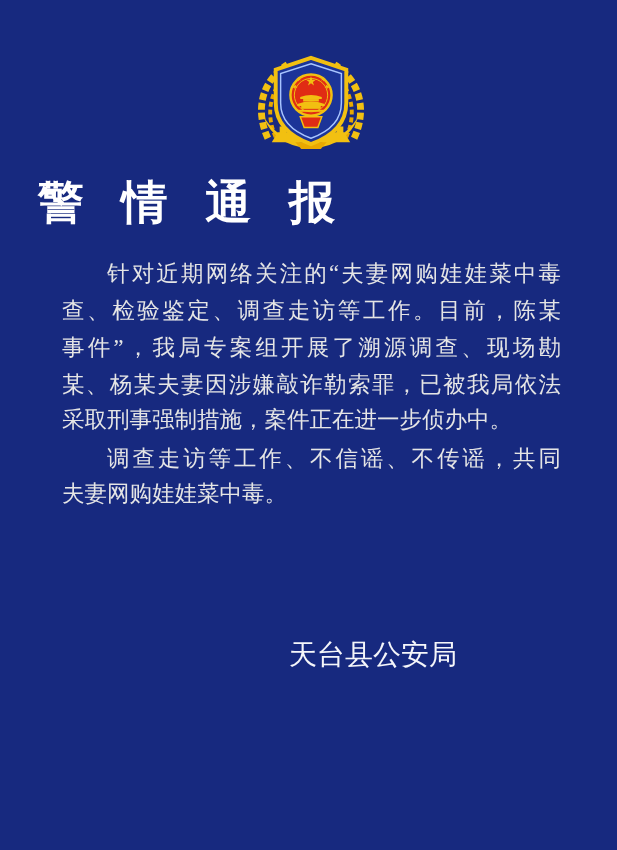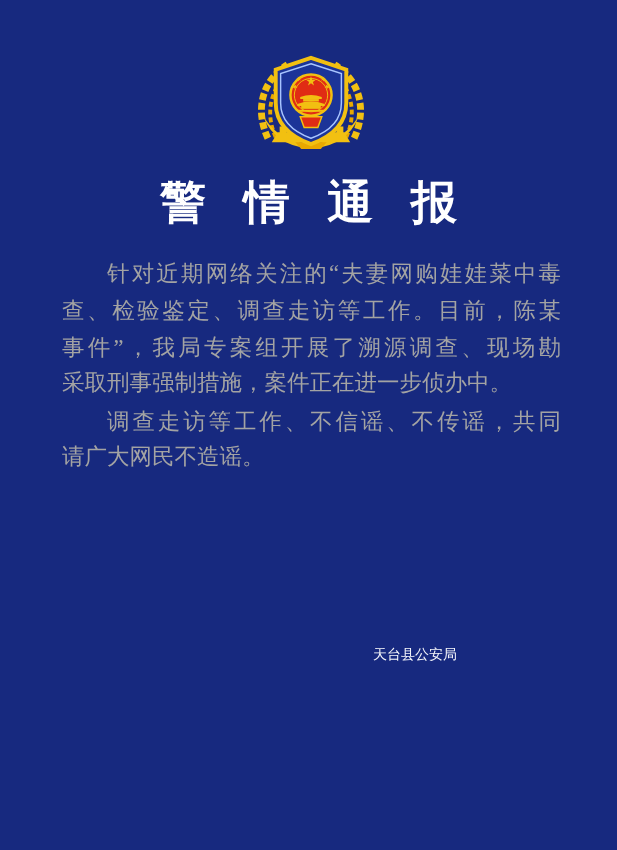"警情通报" .title { text-align: center -> none }
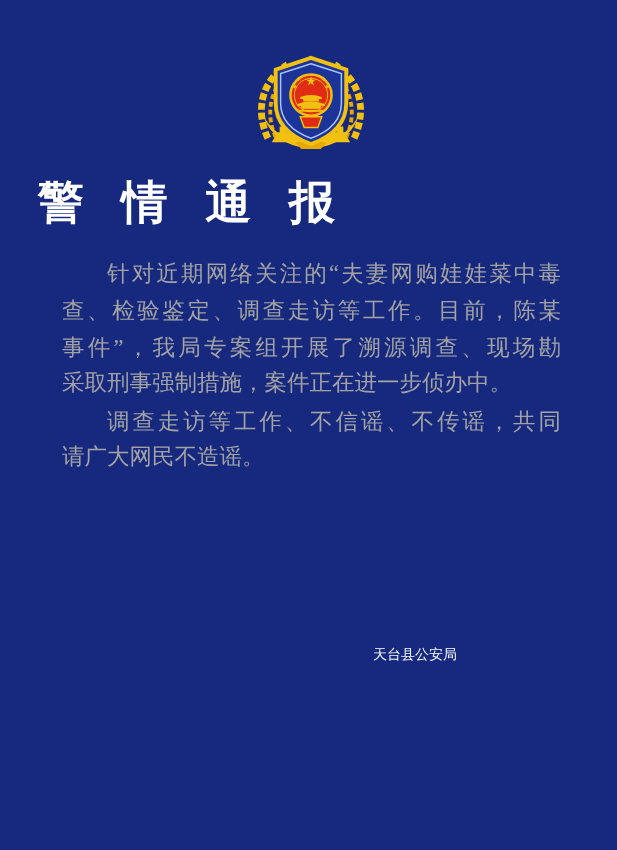"针对近期网络关注的“夫妻网购娃娃菜中毒" .body-text { color: #a3a3a3 -> #e5e5e5 }
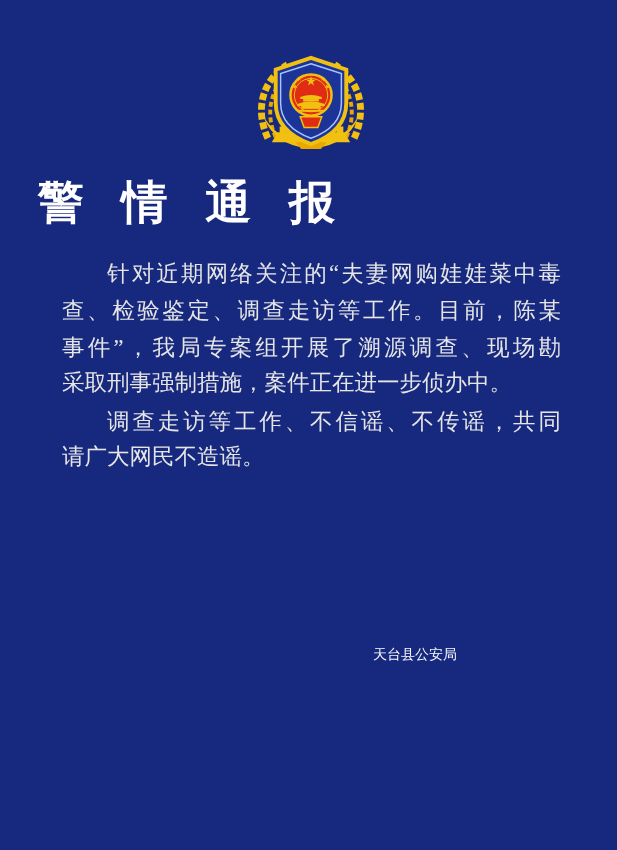"某、杨某夫妻因涉嫌敲诈勒索罪，已被我局依法" div.body-line { html: none -> <div>某、杨某夫妻因涉嫌敲诈勒索罪，已被我局依法</div> }
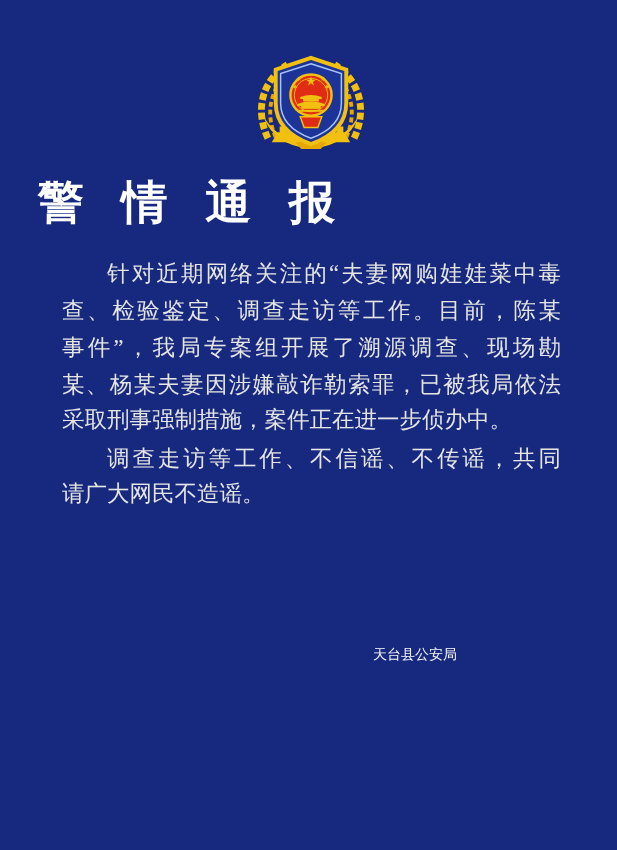"请广大网民不造谣。" div.body-line { text: 请广大网民不造谣 -> 夫妻网购娃娃菜中毒 }
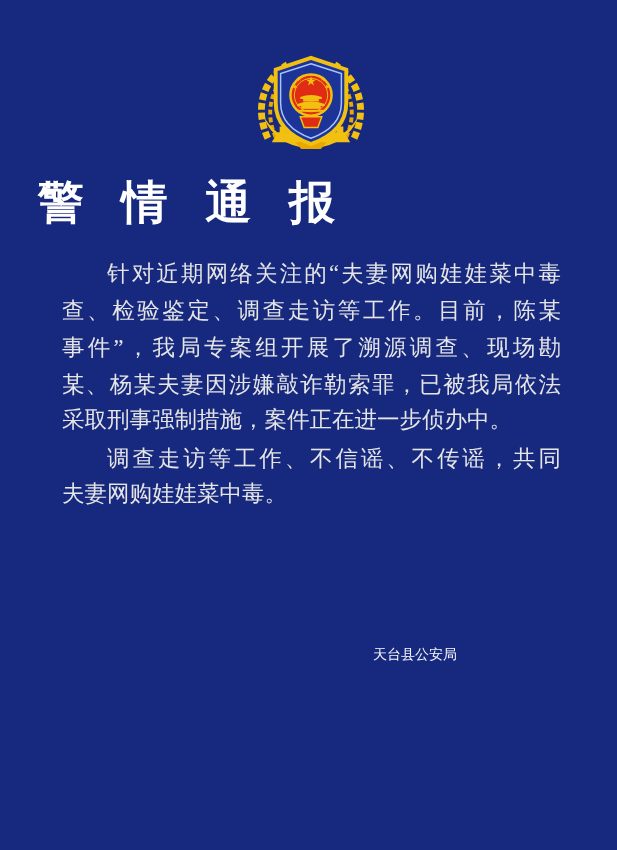"天台县公安局" .signature { font-size: 14px -> 28px }
